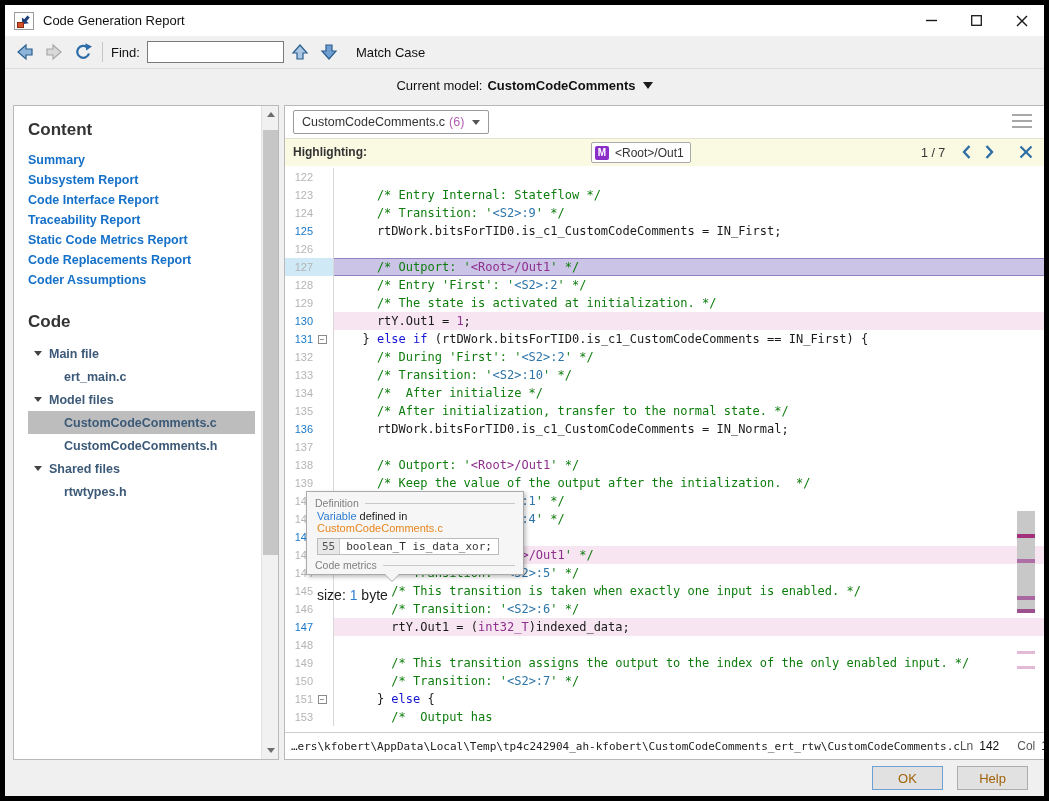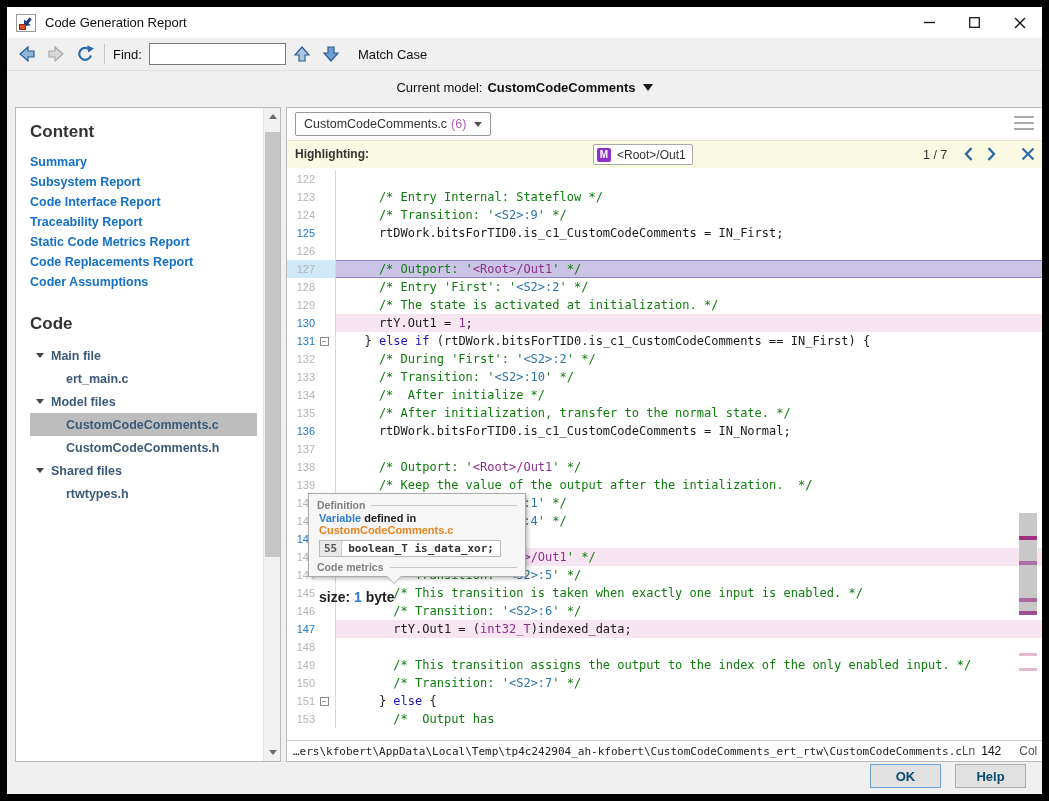"Code Generation Report" .window { border: 7px solid #000000 -> 5px solid #000000 }
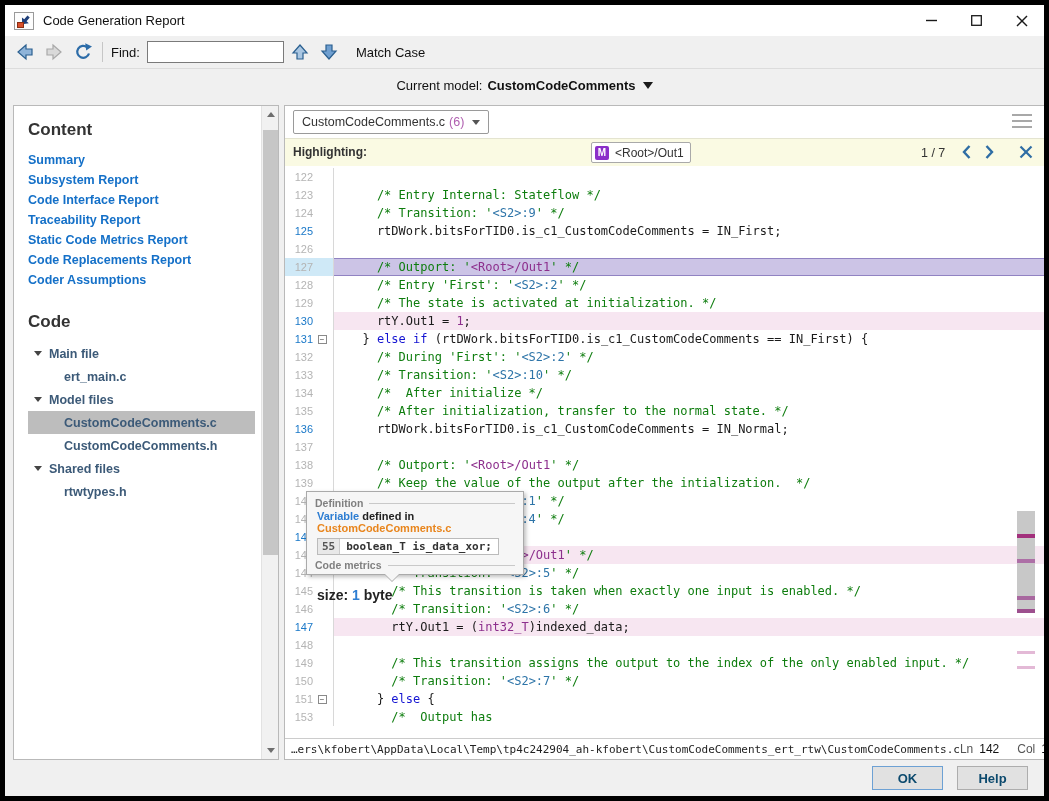"Definition" .tooltip { font-weight: bold -> none }
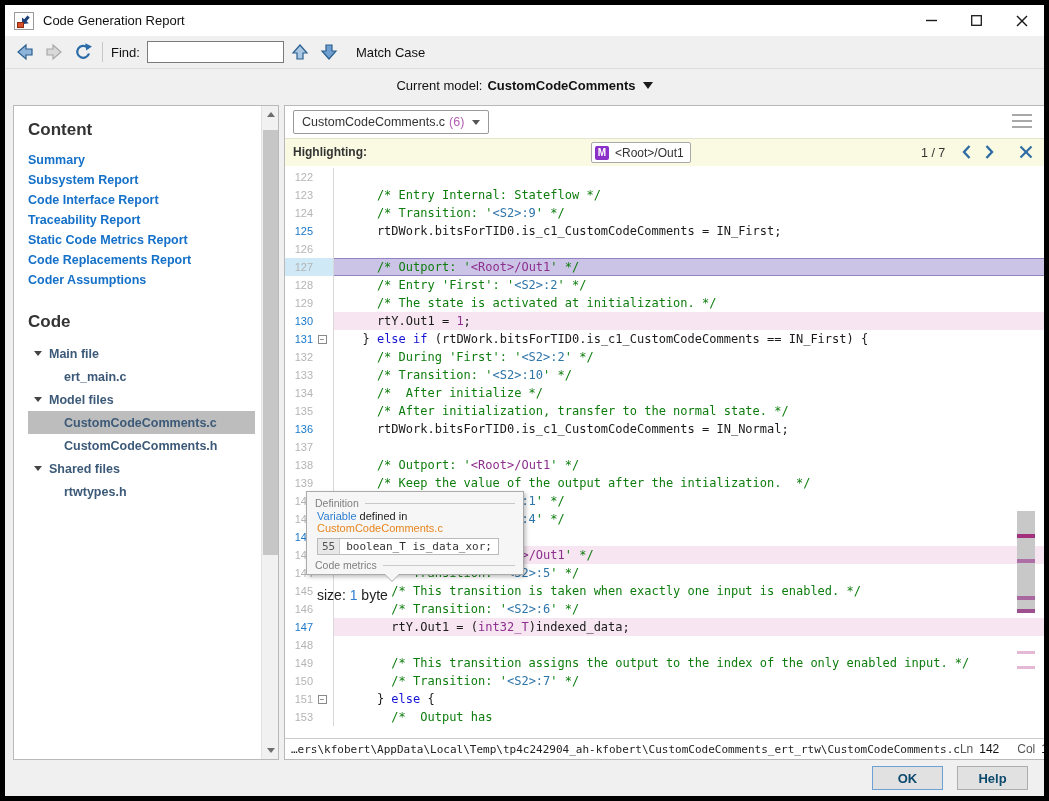"…ers\kfobert\AppData\Local\Temp\tp4c2429" .statusrow { height: 21px -> 27px }
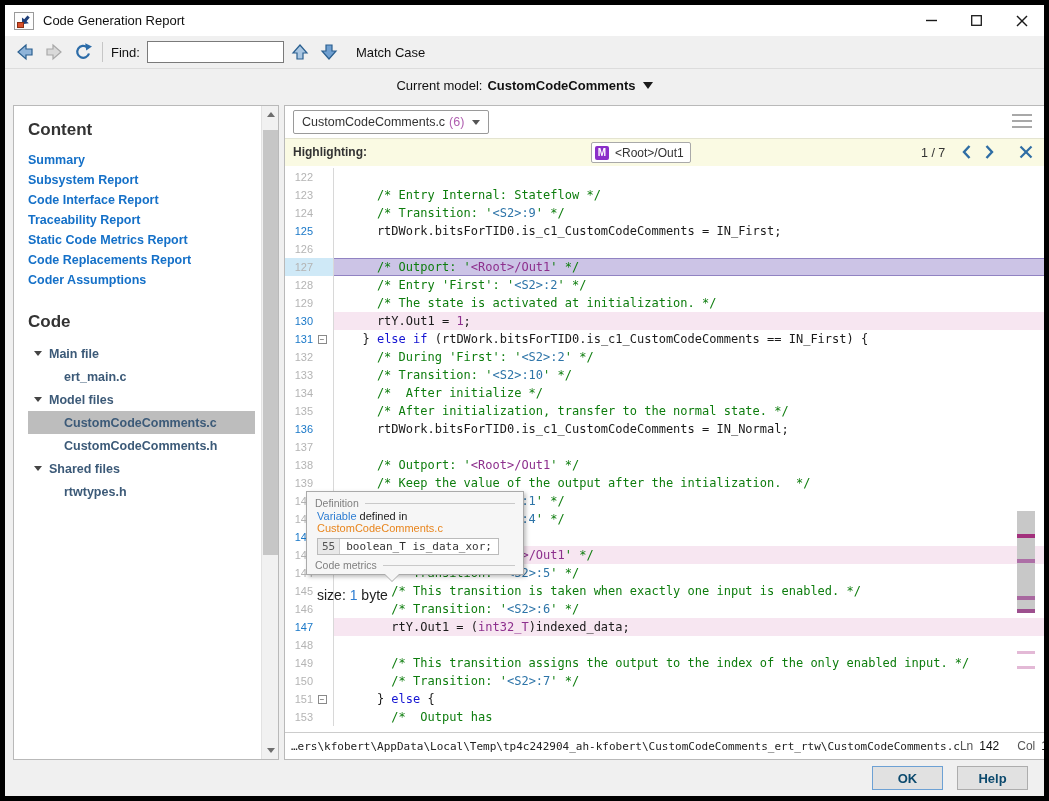"OK" .btn { color: #0c4a6e -> #a16207; font-weight: bold -> none }
